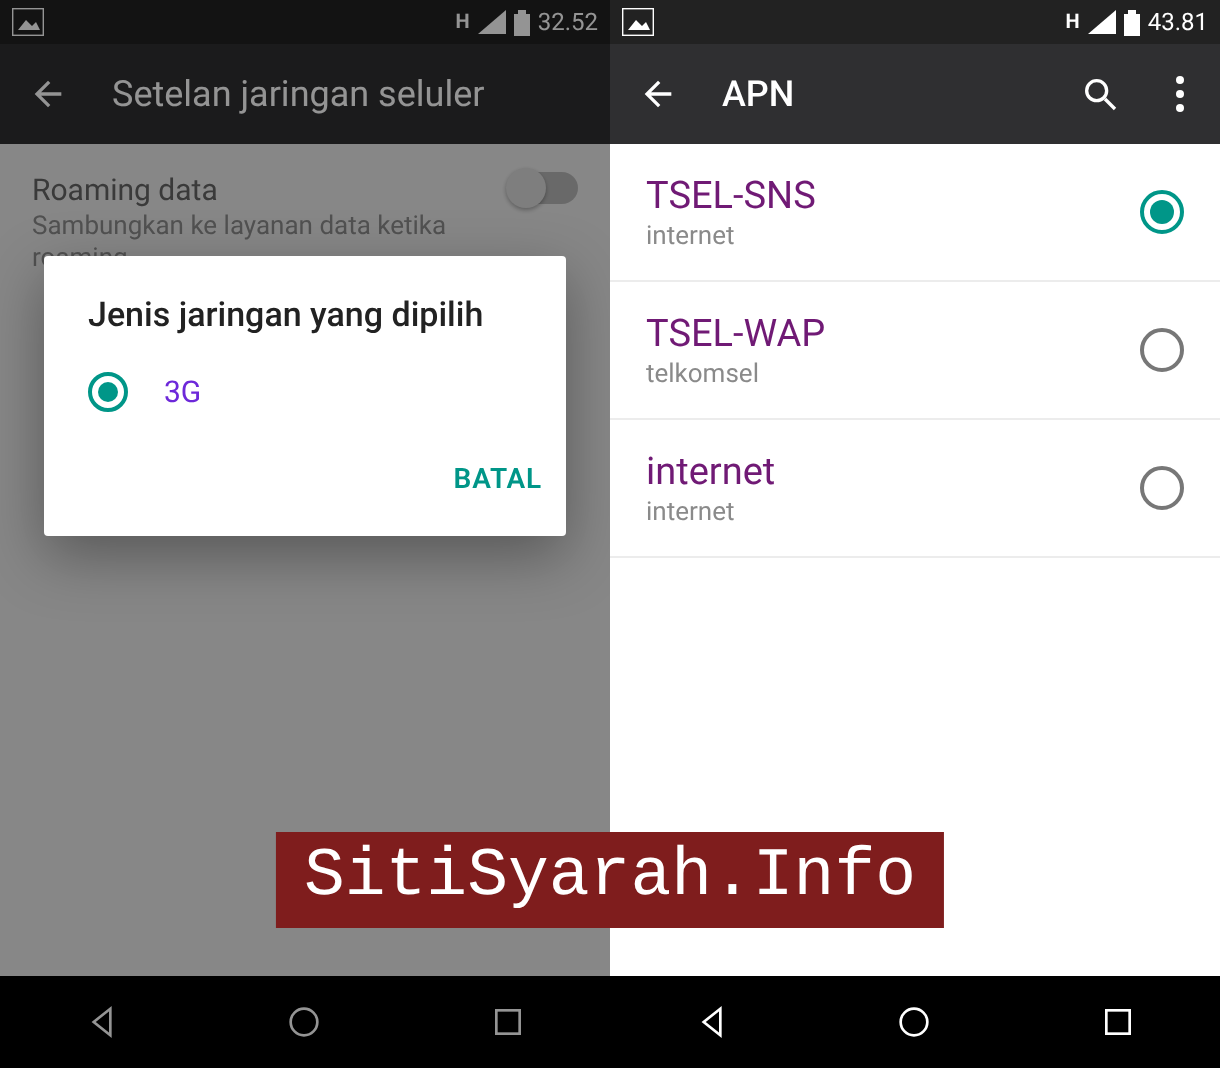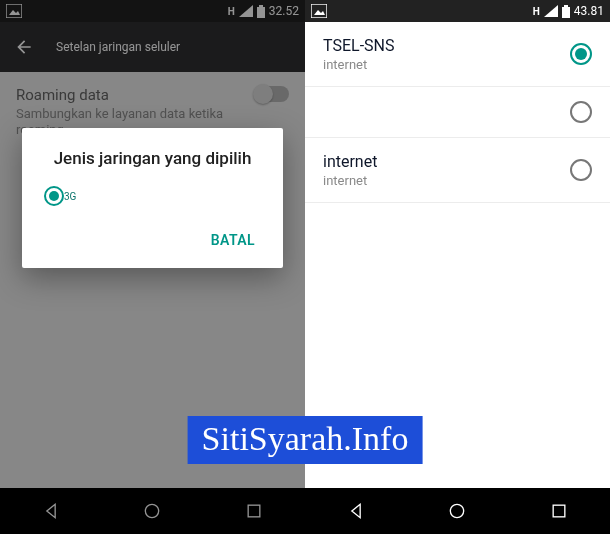"Setelan jaringan seluler" .appbar-title { font-size: 12px -> 18px }
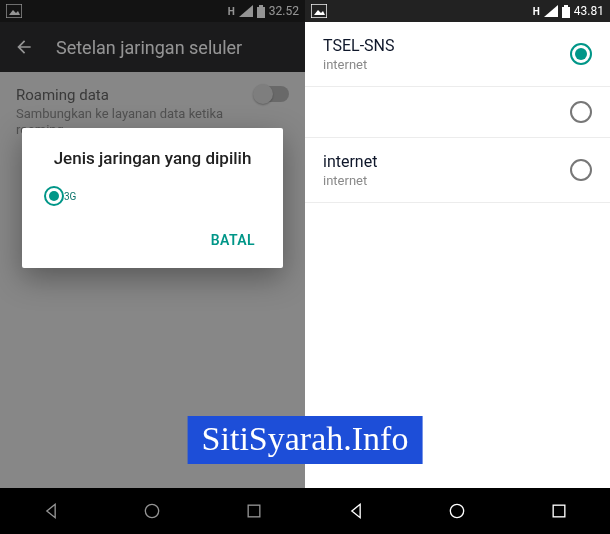"APN" div.appbar { html: none -> <div> <div> <svg> <path></path> </svg> </div> <div>APN</div> <div> <svg> <circle></circle> <line></line> </svg> </div> <div> <svg> <circle></circle> <circle></circle> <circle></circle> </svg> </div> </div> }
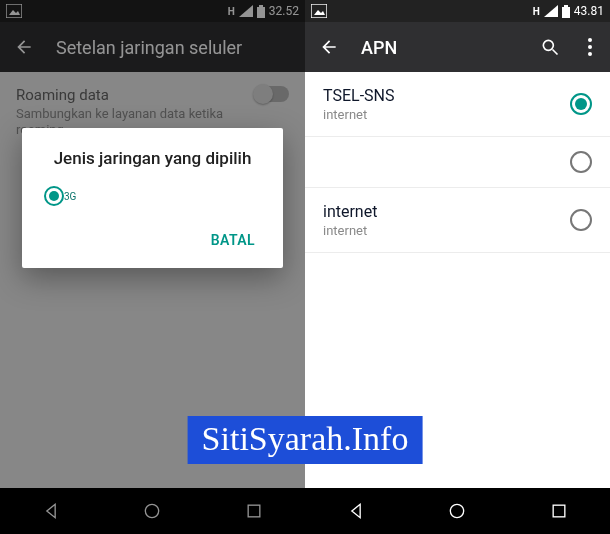"TSEL-SNS" .apn-title { color: #0f172a -> #701a75; font-size: 16px -> 19px }
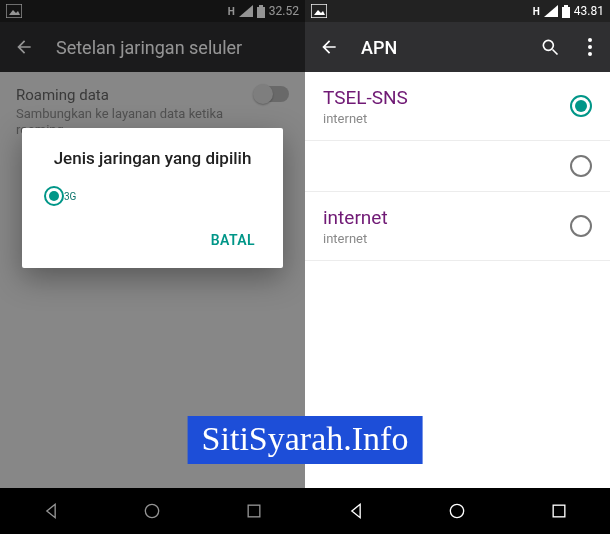"Jenis jaringan yang dipilih" .dialog { text-align: center -> none }
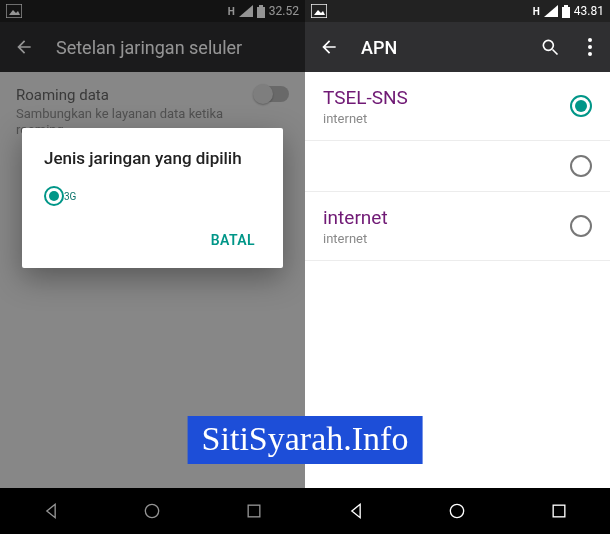"TSEL-WAP" div.apn-title { html: none -> <div>TSEL-WAP</div> }
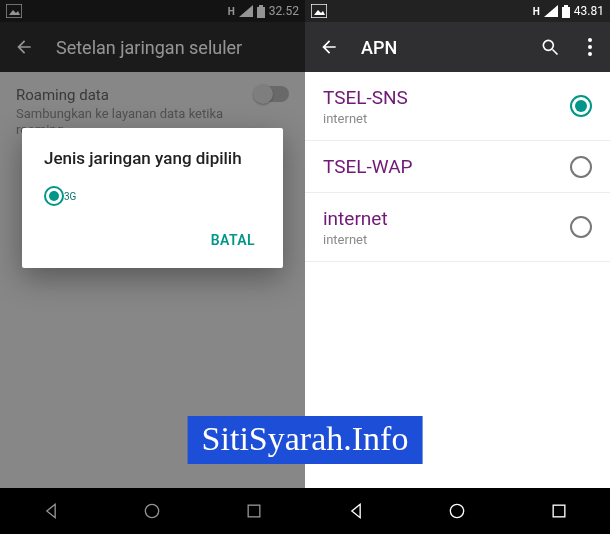"3G" .radio-item { color: #0f766e -> #6d28d9; font-size: 10px -> 15px; gap: none -> 18px }
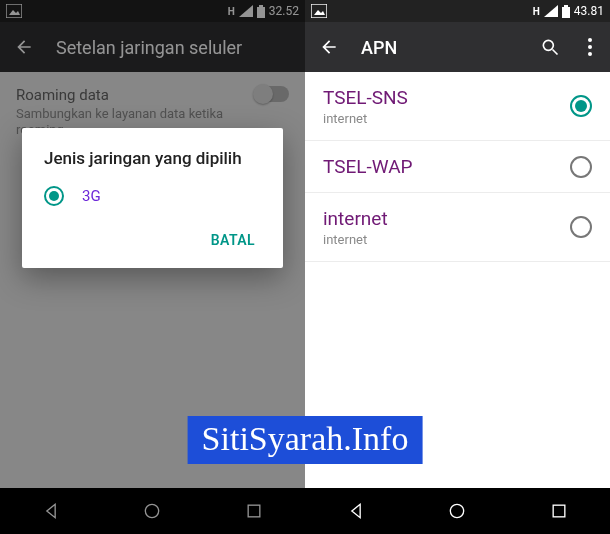"telkomsel" div.apn-sub { html: none -> <div>telkomsel</div> }
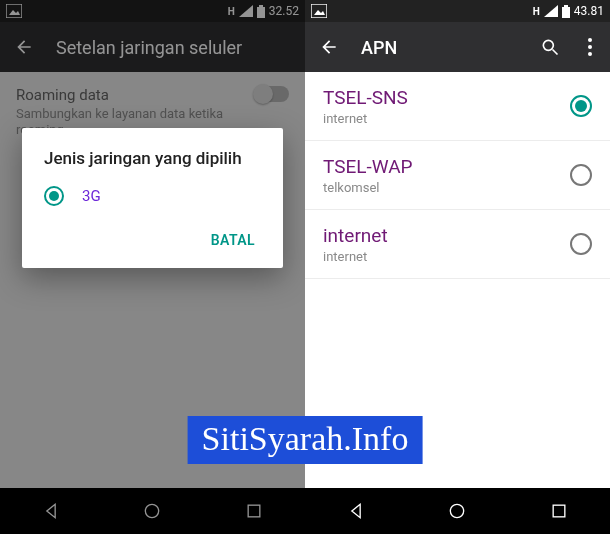"BATAL" .dialog-actions { padding: 10px 20px 8px -> 10px 4px 8px }
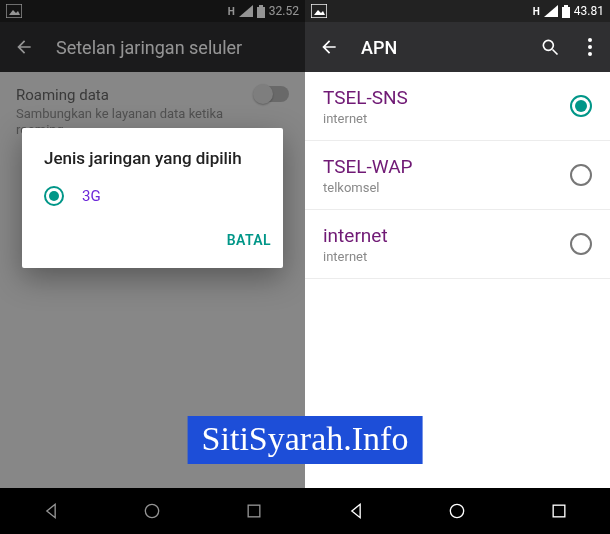"SitiSyarah.Info" .watermark { background: #1d4ed8 -> #7f1d1d; font-family: Liberation Serif, serif -> Liberation Mono, monospace }
